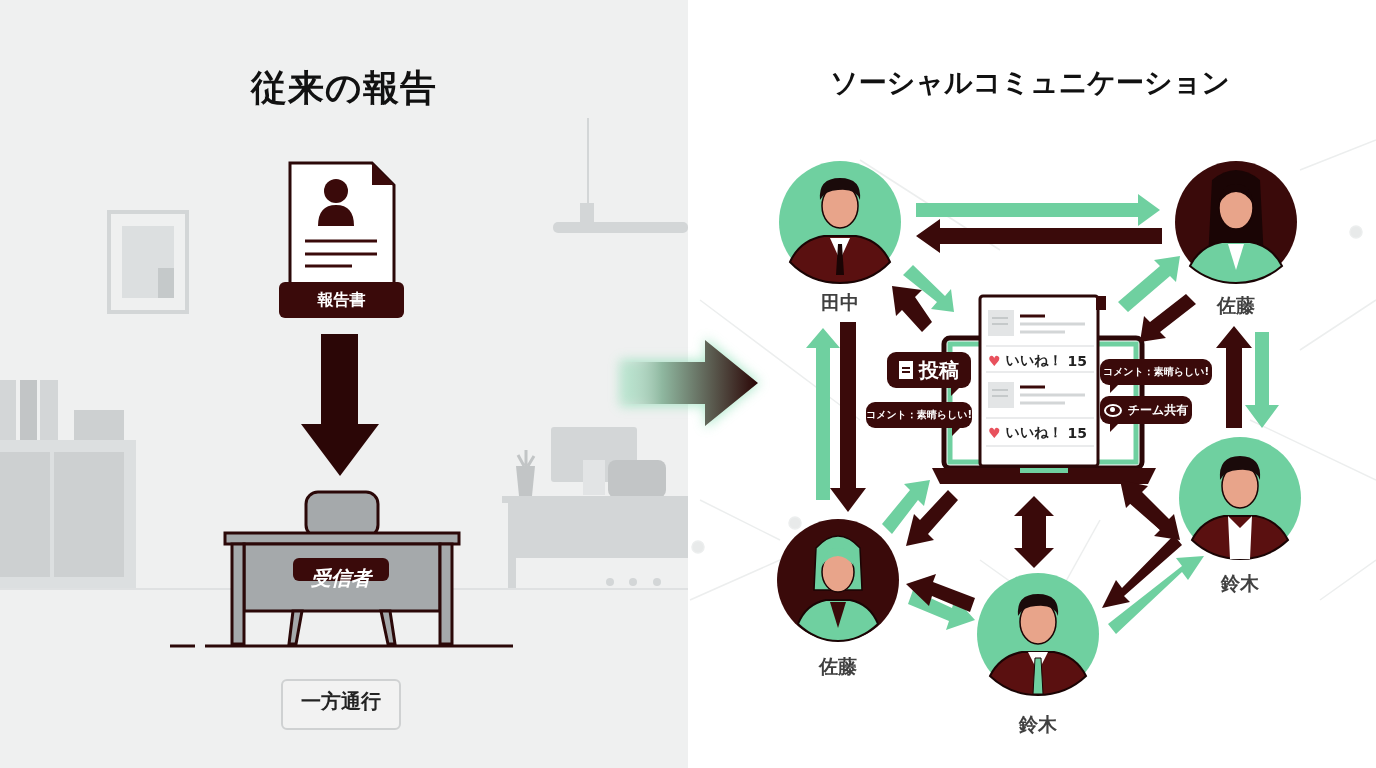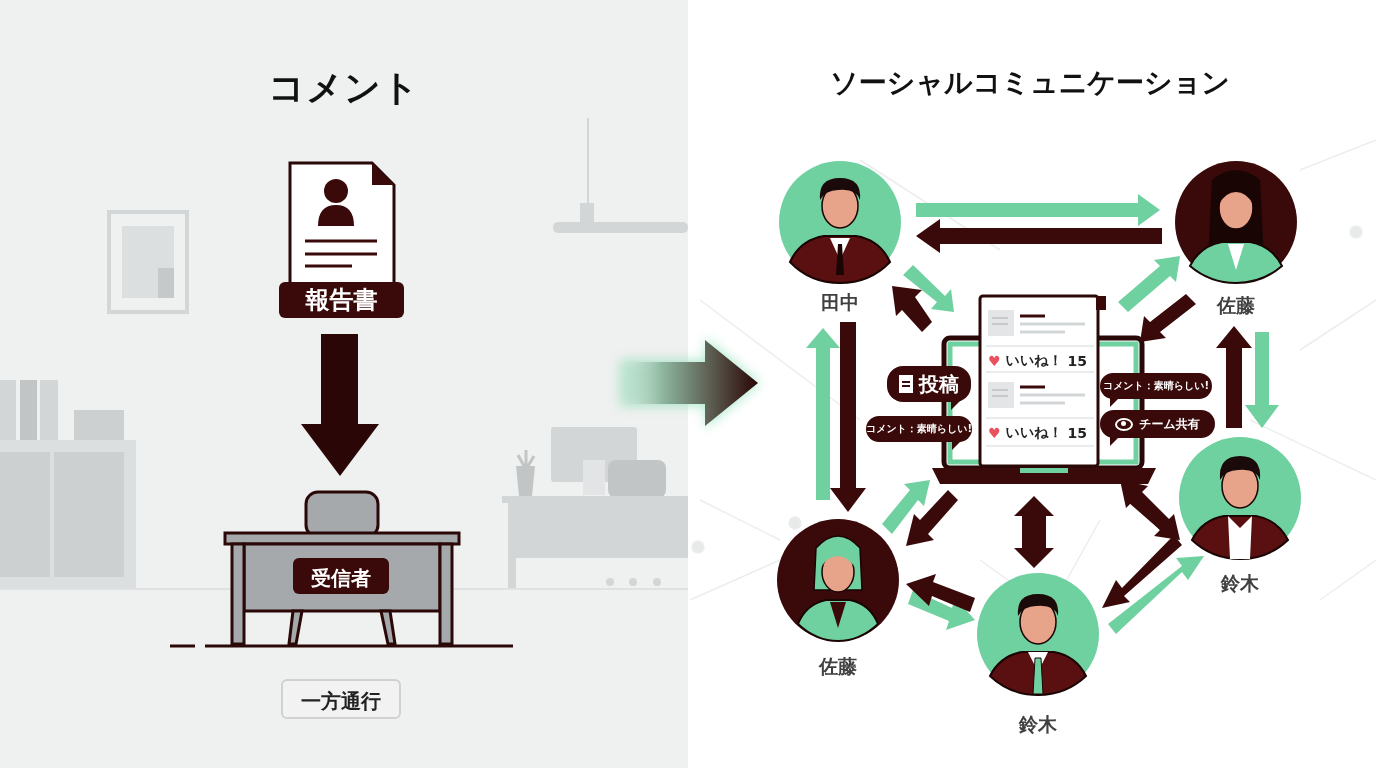"コメント" div.title { text: コメント -> 従来の報告 }
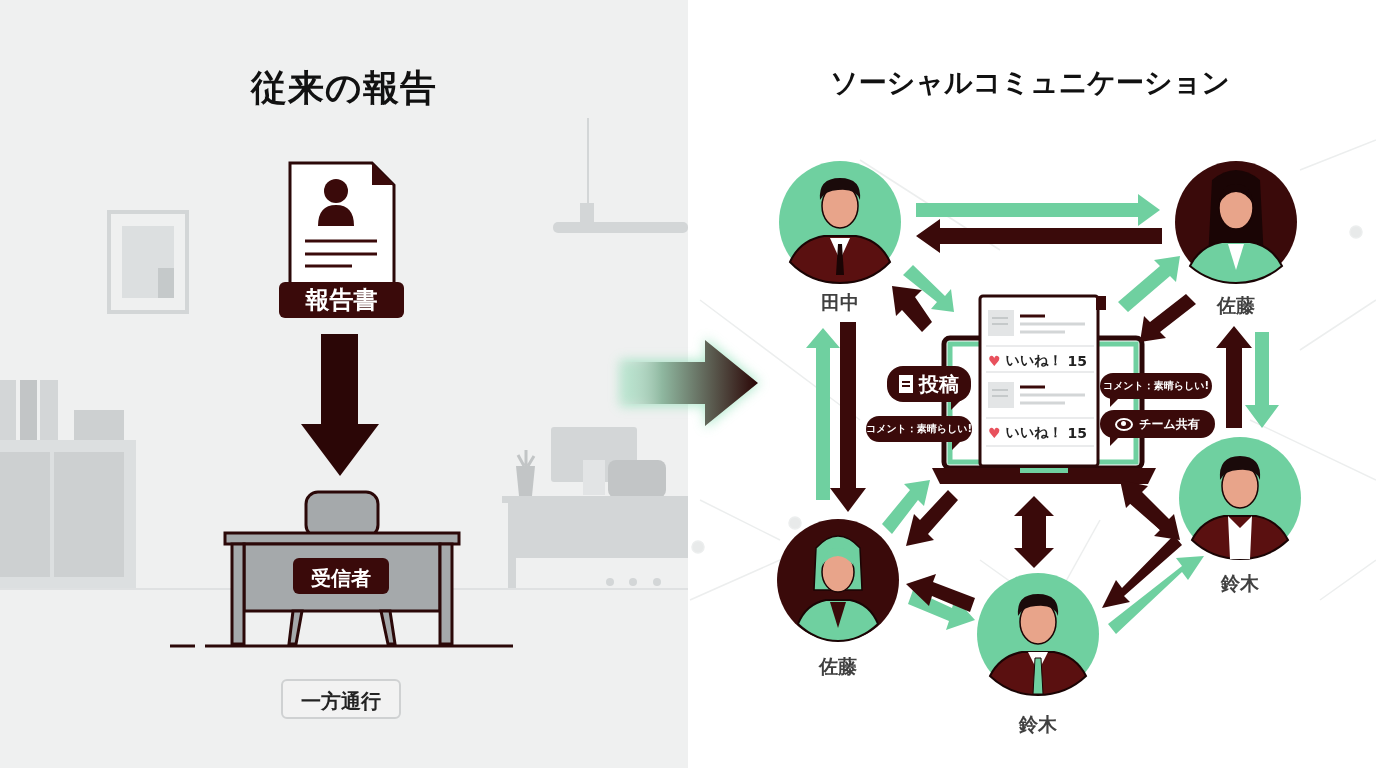"報告書" .report-label { font-size: 24px -> 16px }
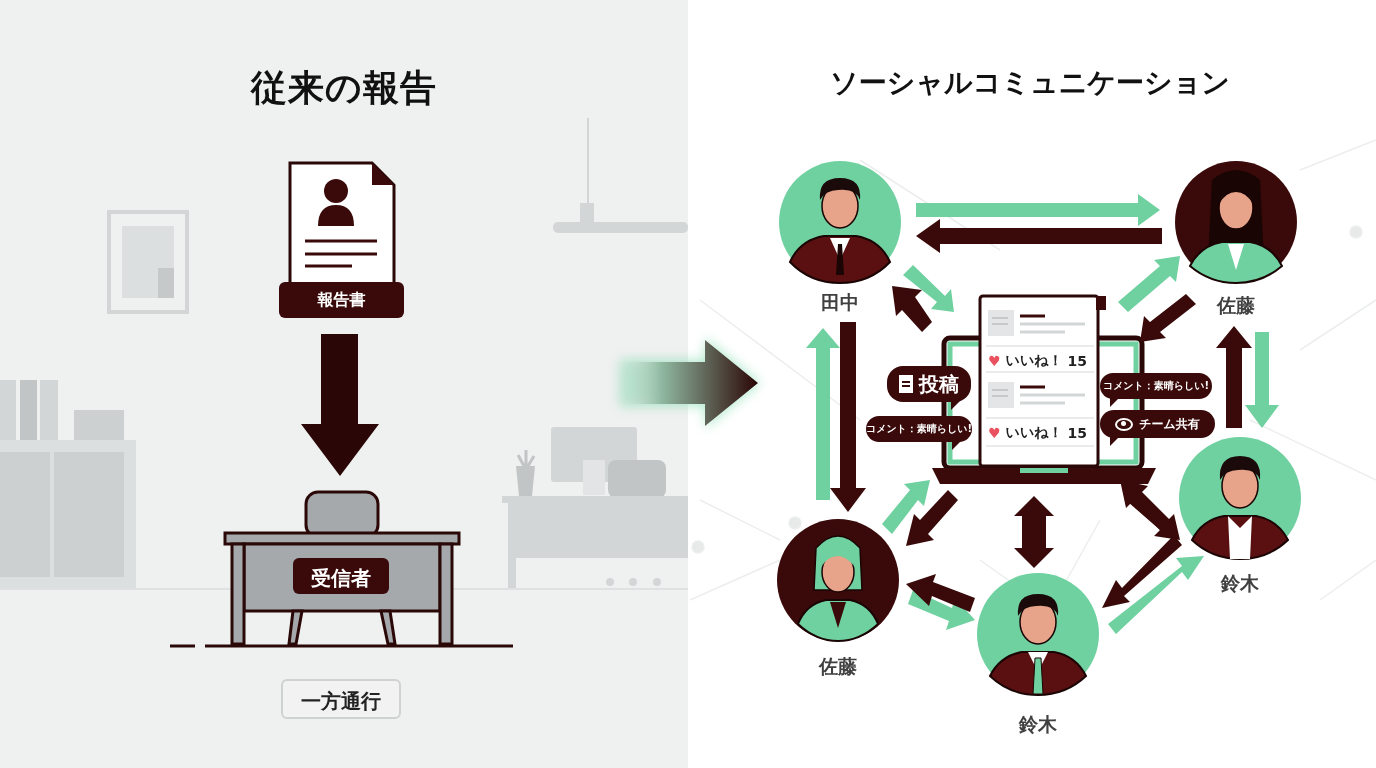"投稿" .bubble { border-radius: 16px -> 9px; margin-top: 14px -> none }
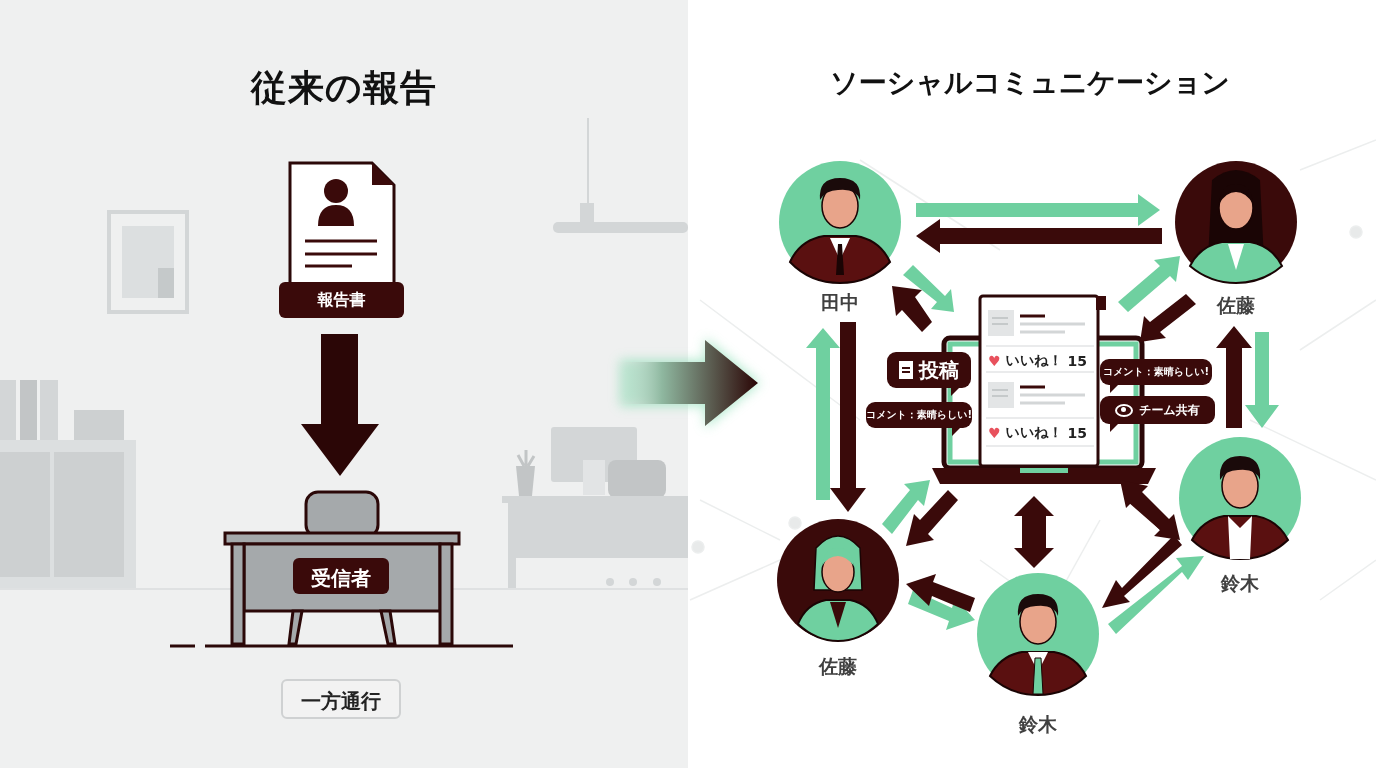"チーム共有" .b-share { width: 115px -> 92px }
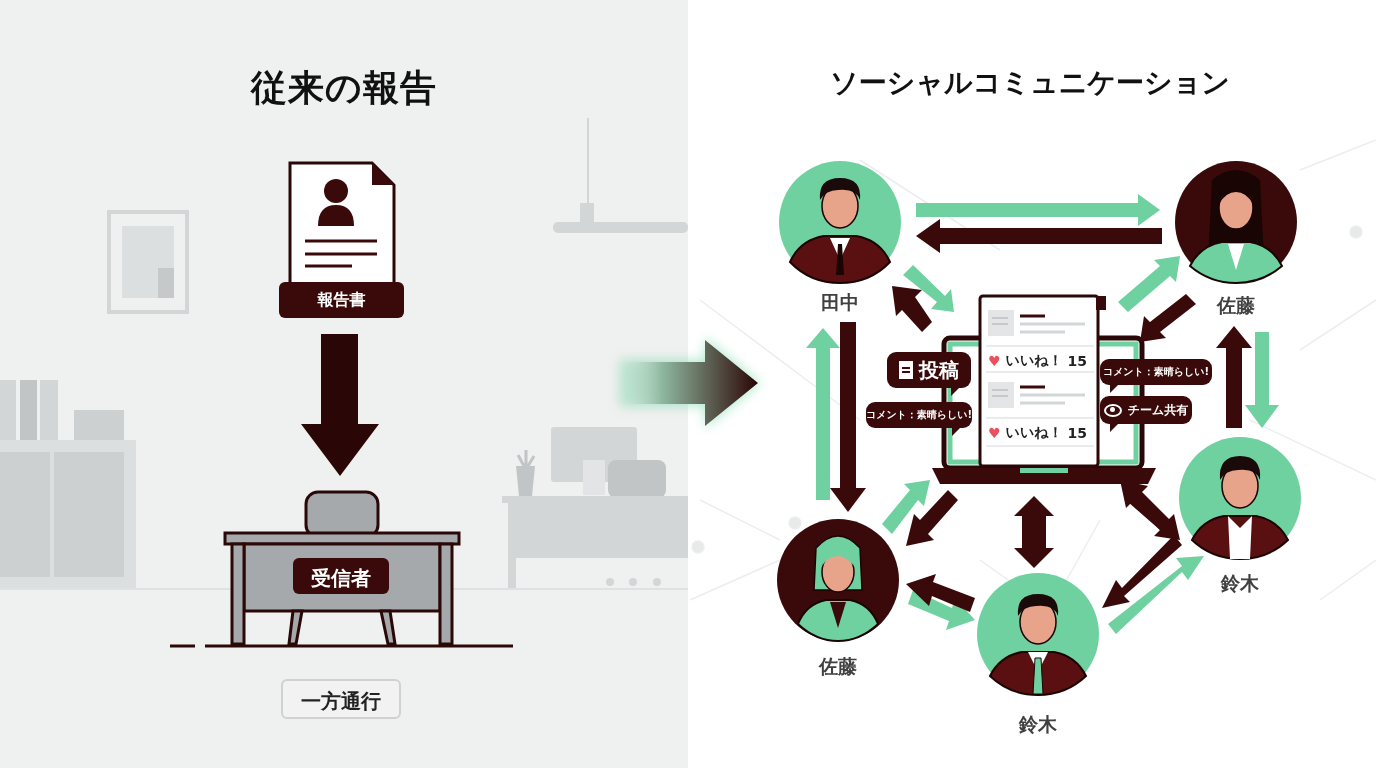"受信者" .receiver-label { font-style: none -> italic; height: 36px -> 23px }
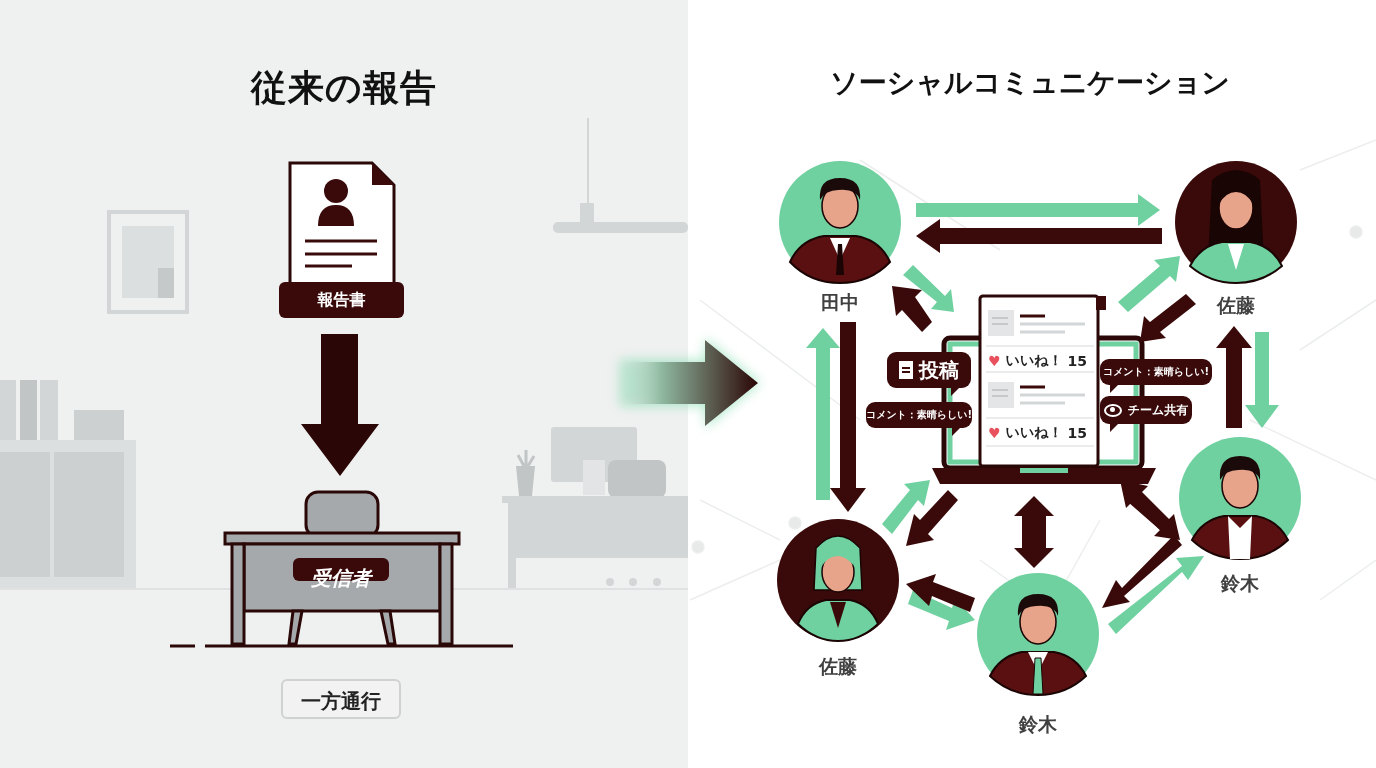"一方通行" .oneway { height: 40px -> 51px }
